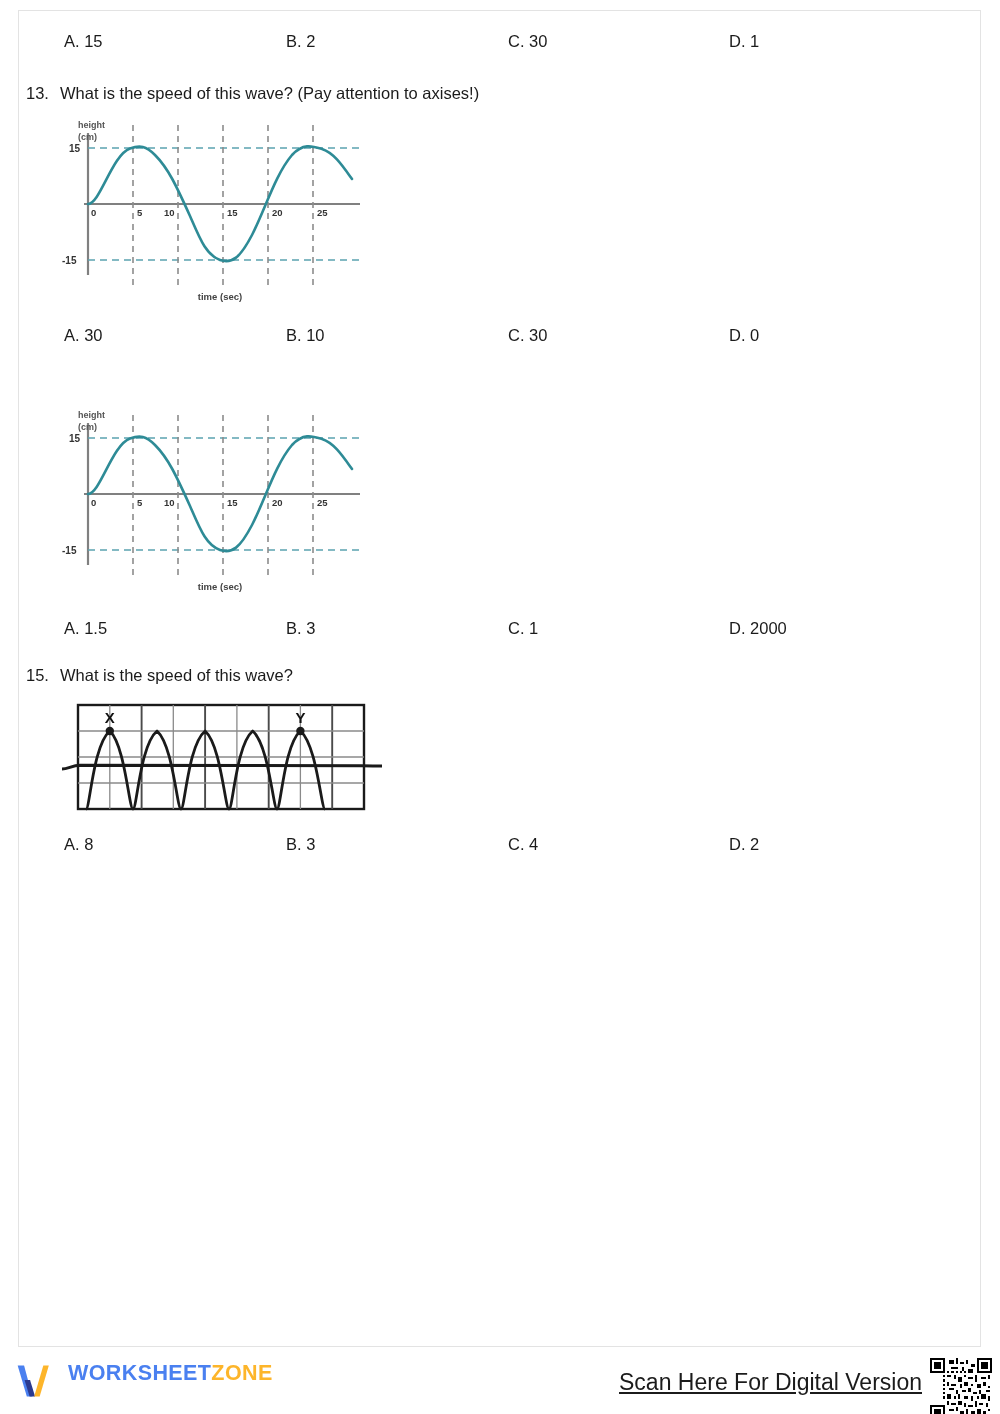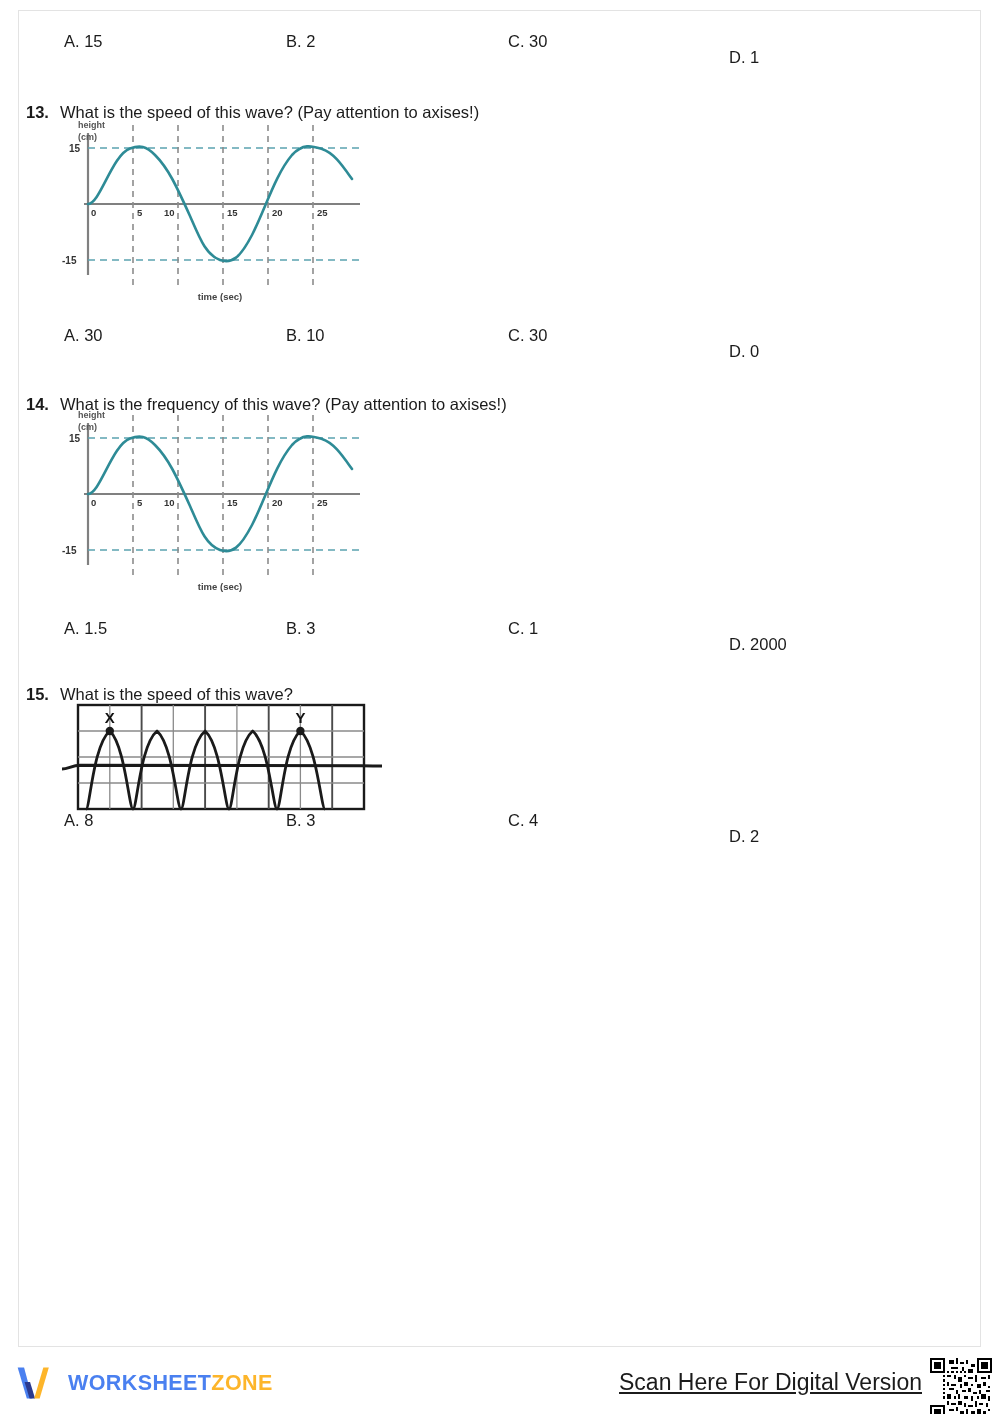"D. 1" .opt.c3 { margin-top: 16px -> none }
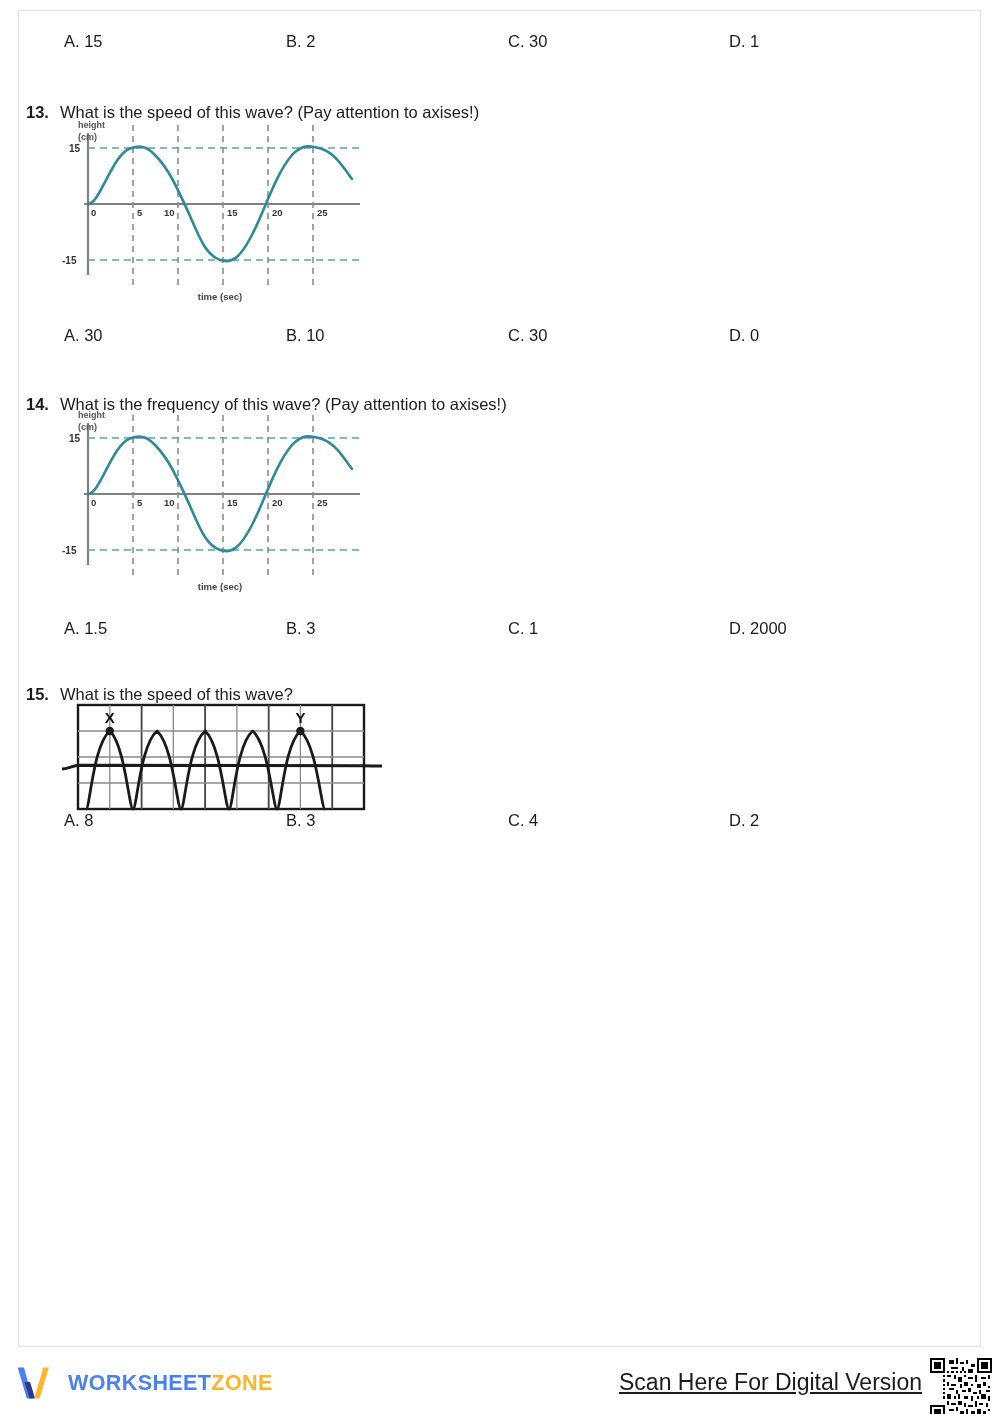"13." .qnum { font-weight: bold -> normal; margin-top: 19px -> none }
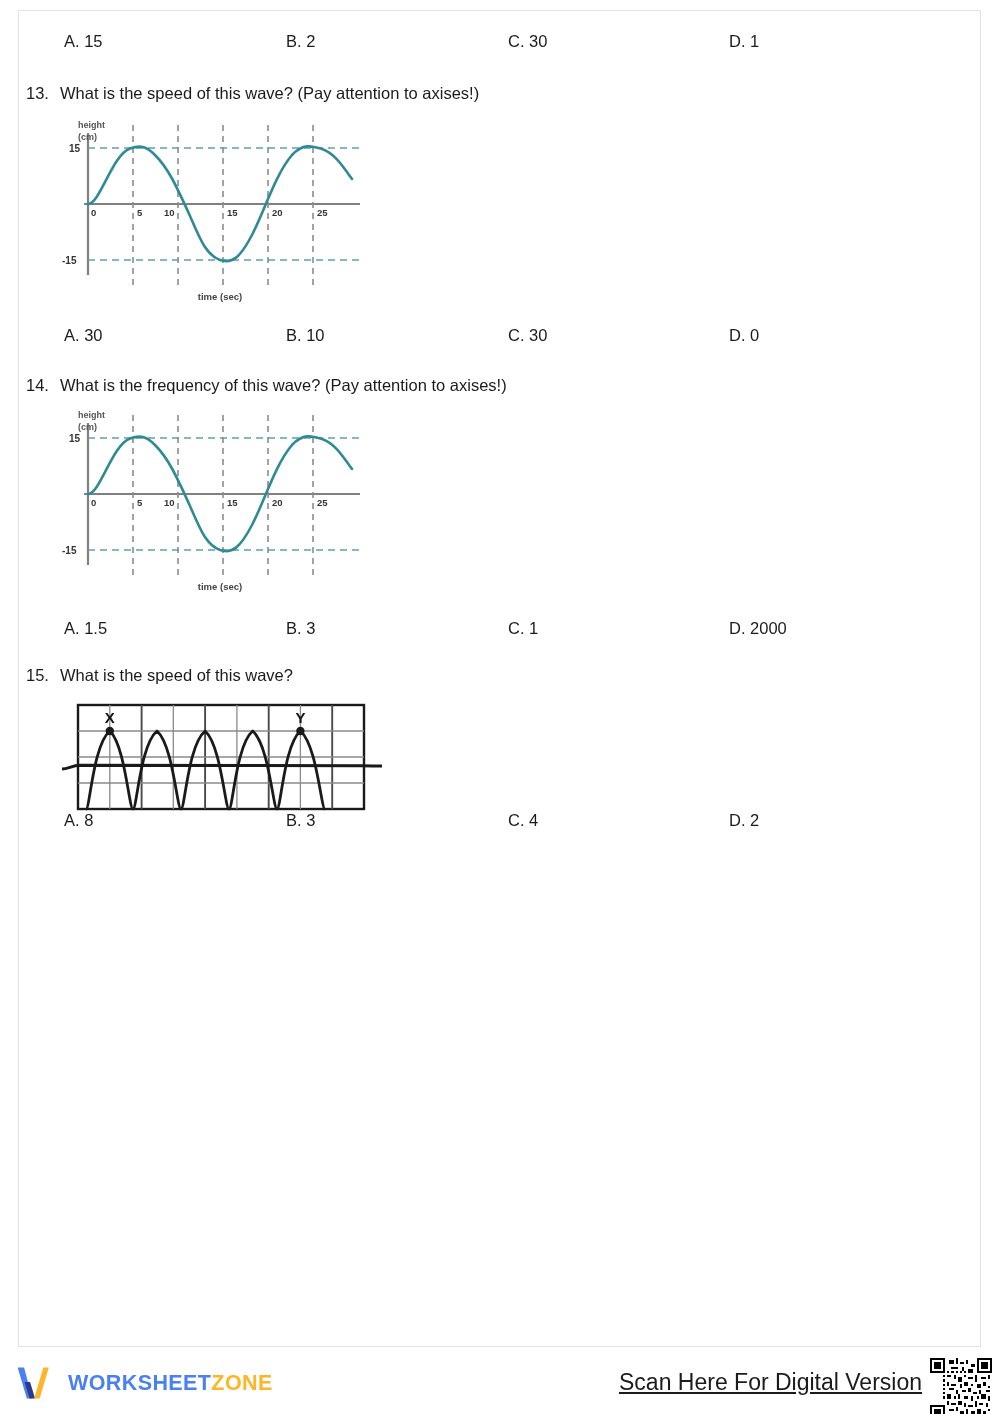"14. What is the frequency" div.question { html: <div> <span>14.</span><span>What is the frequency of this wave? (Pay attention to axises!)</span> </div> -> none }
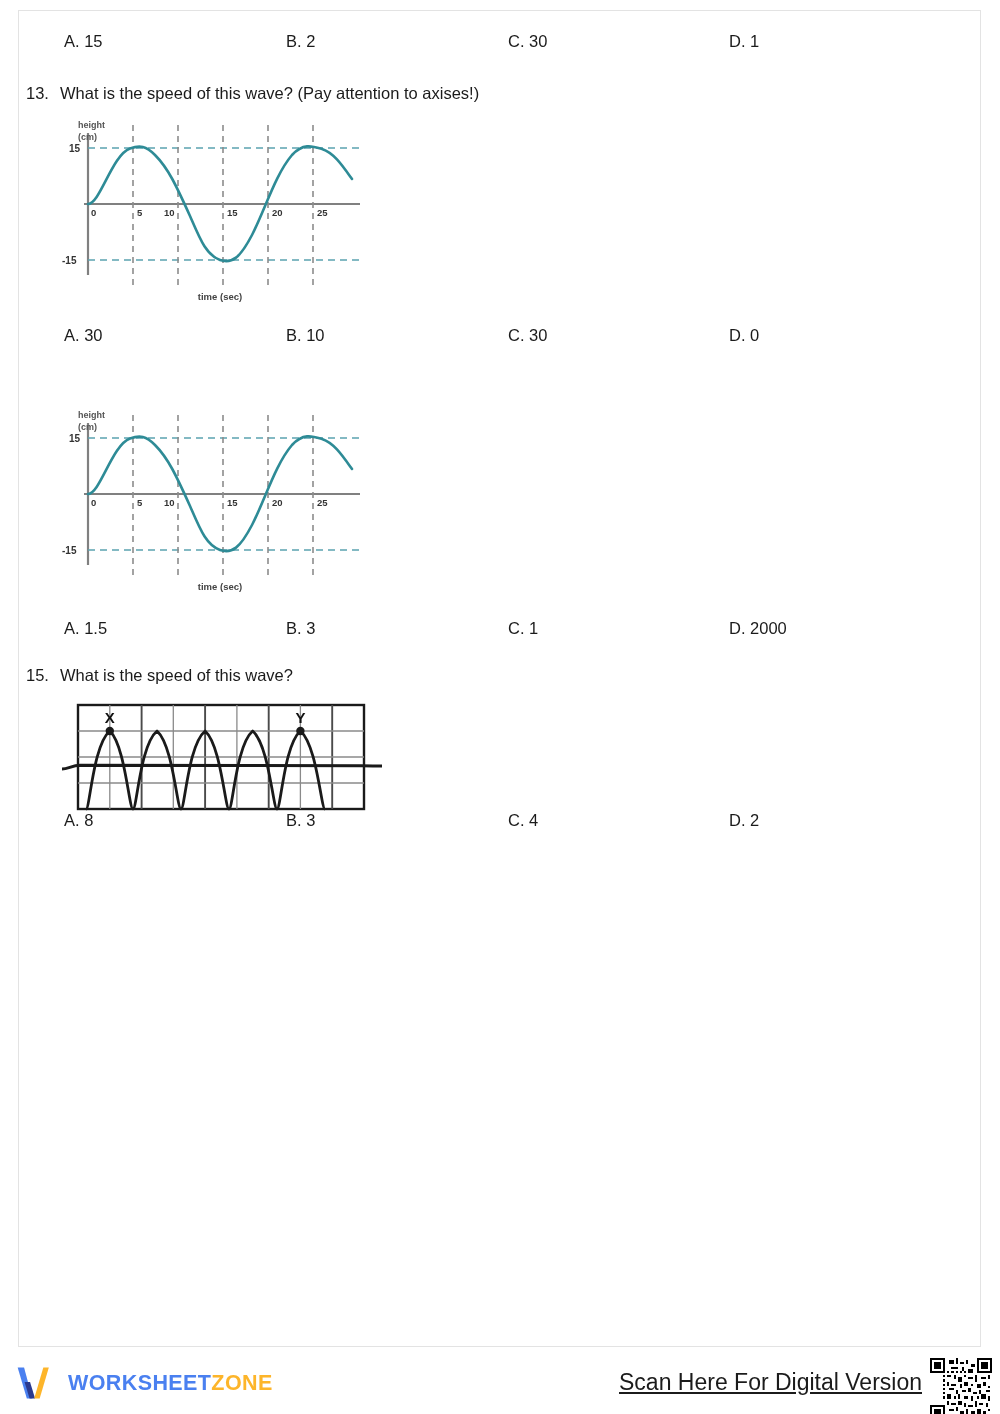"A. 8" div.options { top: 807px -> 831px }
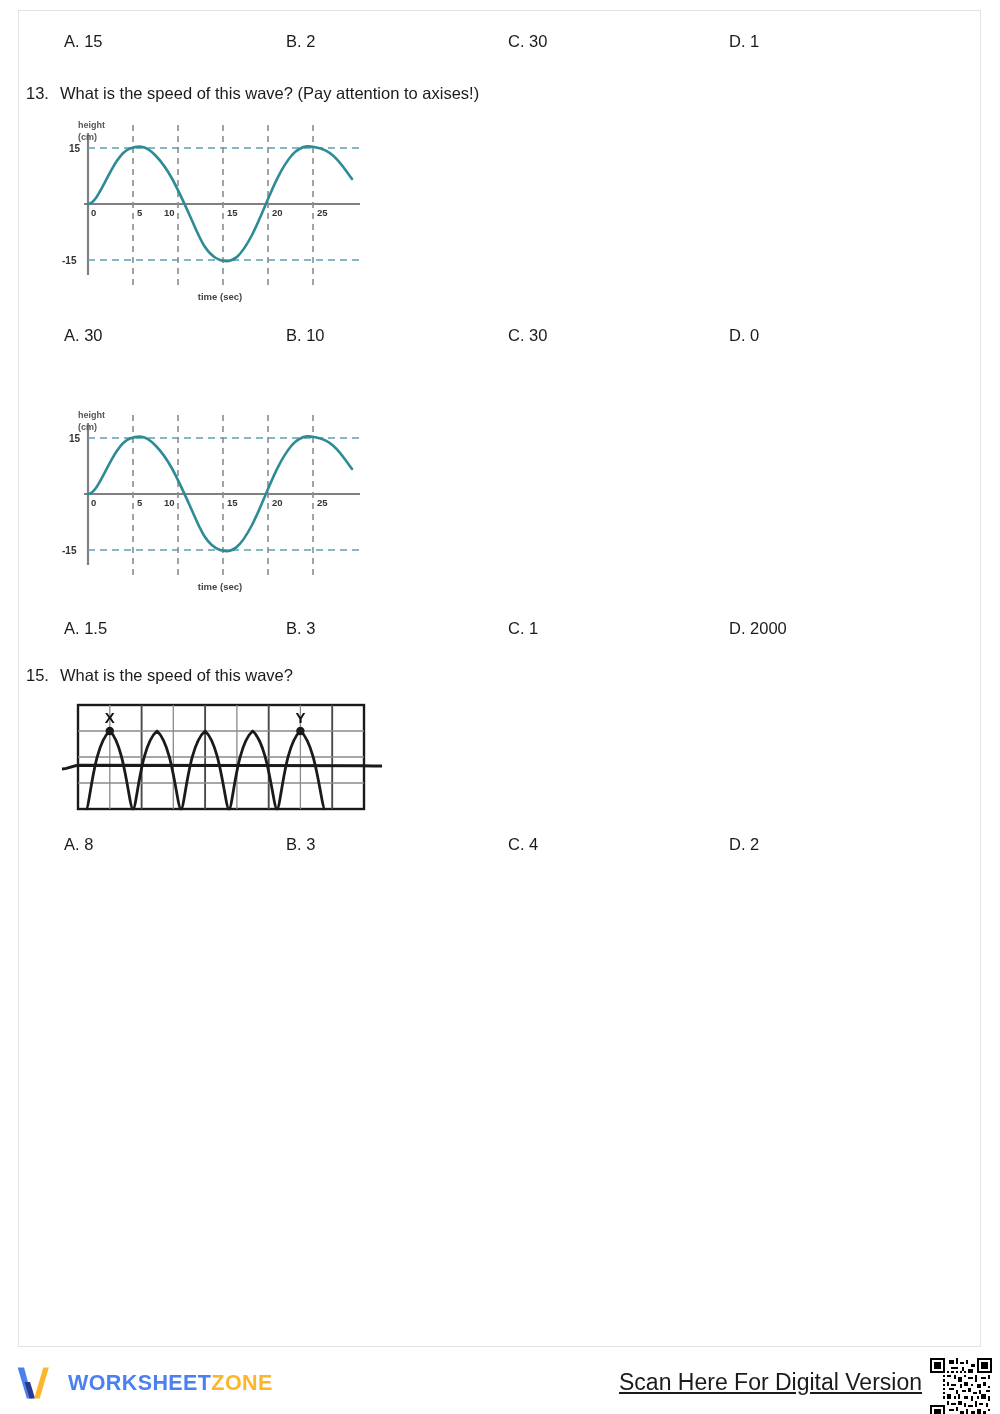"WORKSHEETZONE" .logo { align-items: center -> none }
